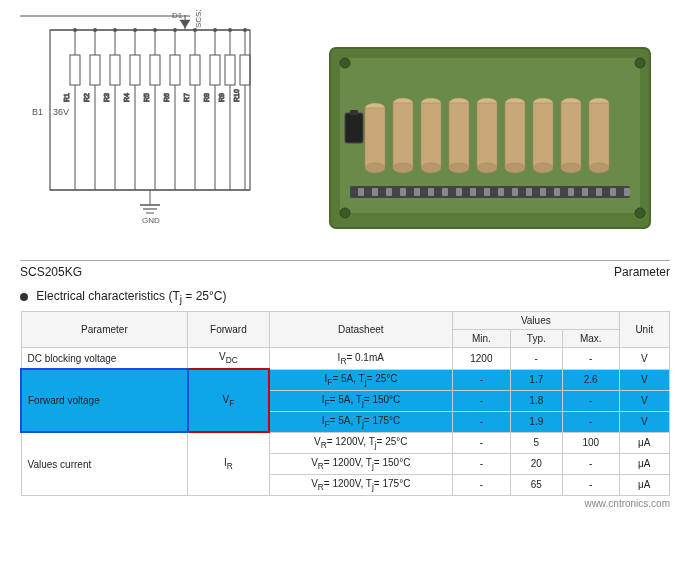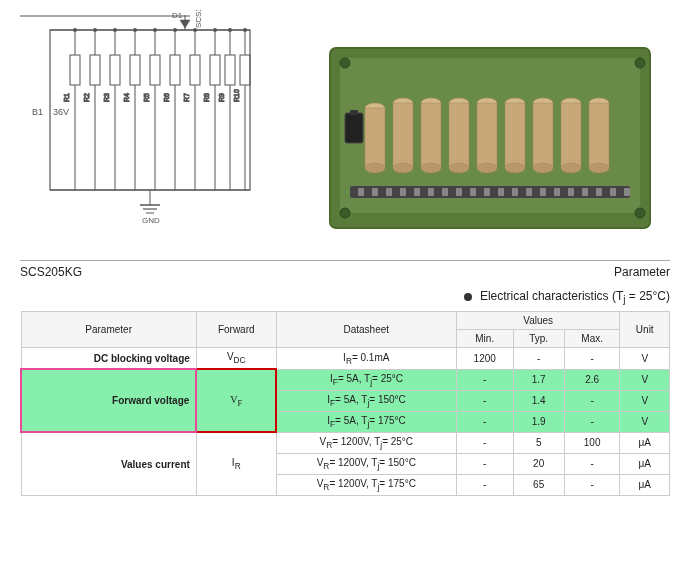"Electrical characteristics (Tj = 25°C)" .electrical-header { text-align: right -> none }
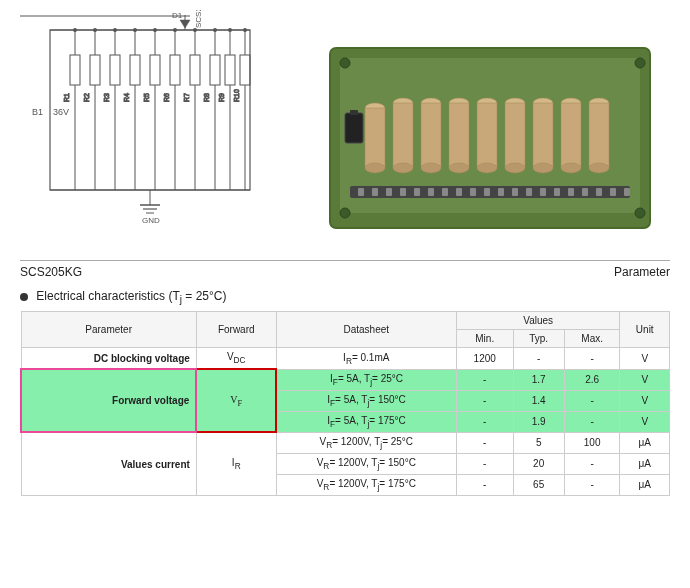"DC blocking voltage" td.param-col { font-weight: bold -> none; text-align: right -> left }
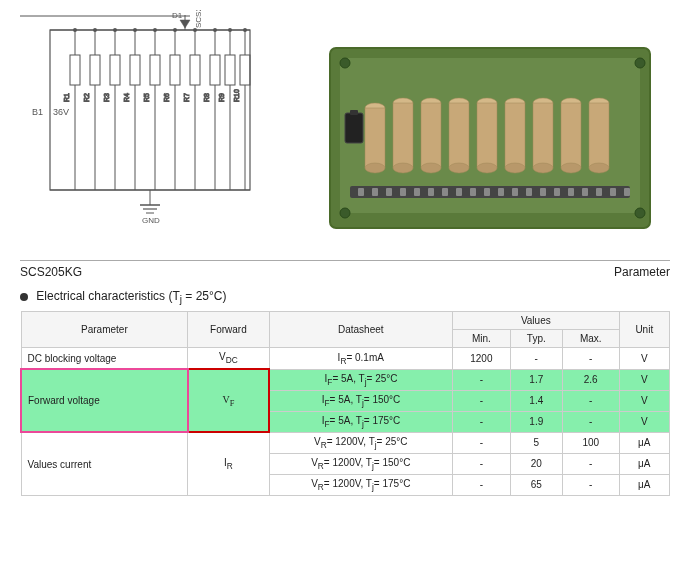"IF= 5A, Tj= 25°C" .highlighted-row td { background: #86efac -> #0ea5e9 }
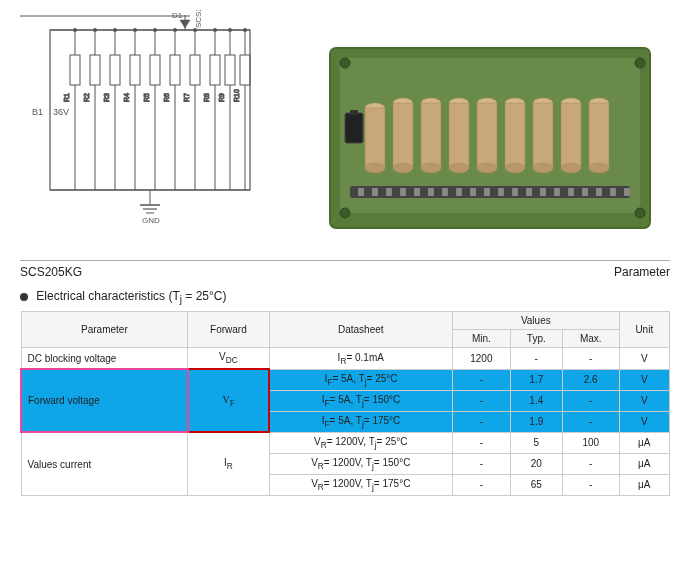"Forward voltage" td.param-col { border: 2px solid #ec4899 -> 2px solid #1d4ed8 }
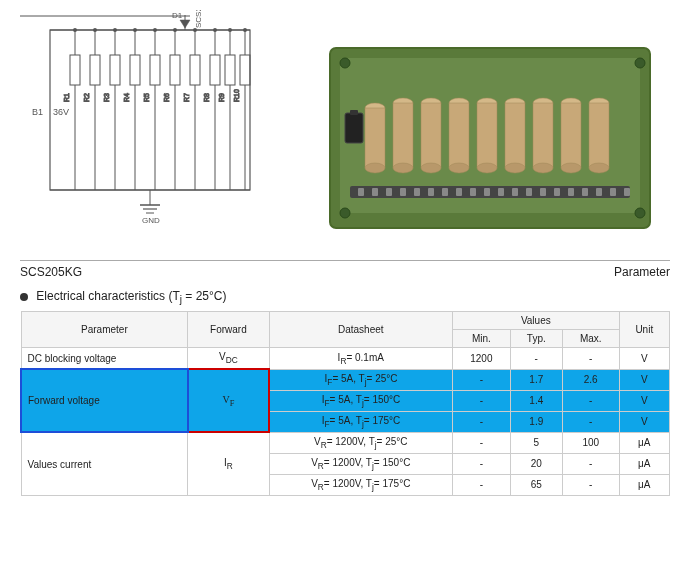"VF" td { font-family: Liberation Serif, serif -> none }
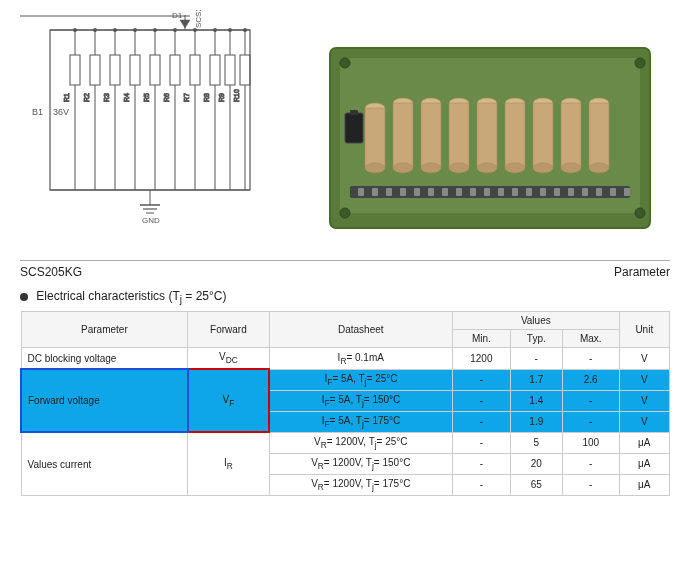"1.4" td { text: 1.4 -> 1.8 }
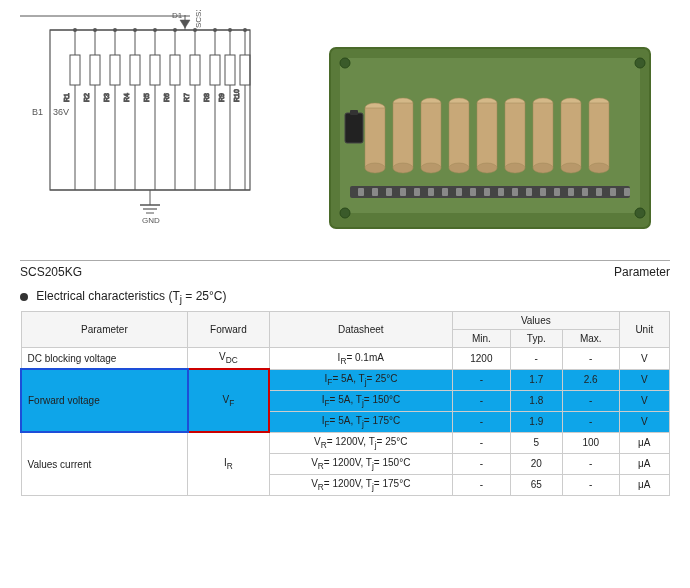"www.cntronics.com" div.watermark { html: none -> <div>www.cntronics.com</div> }
